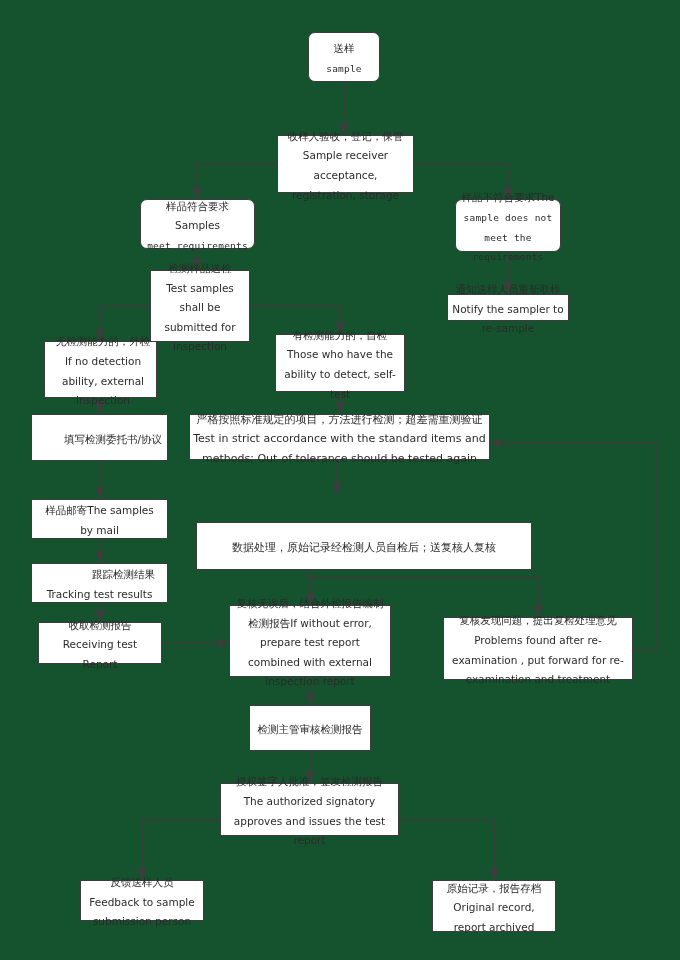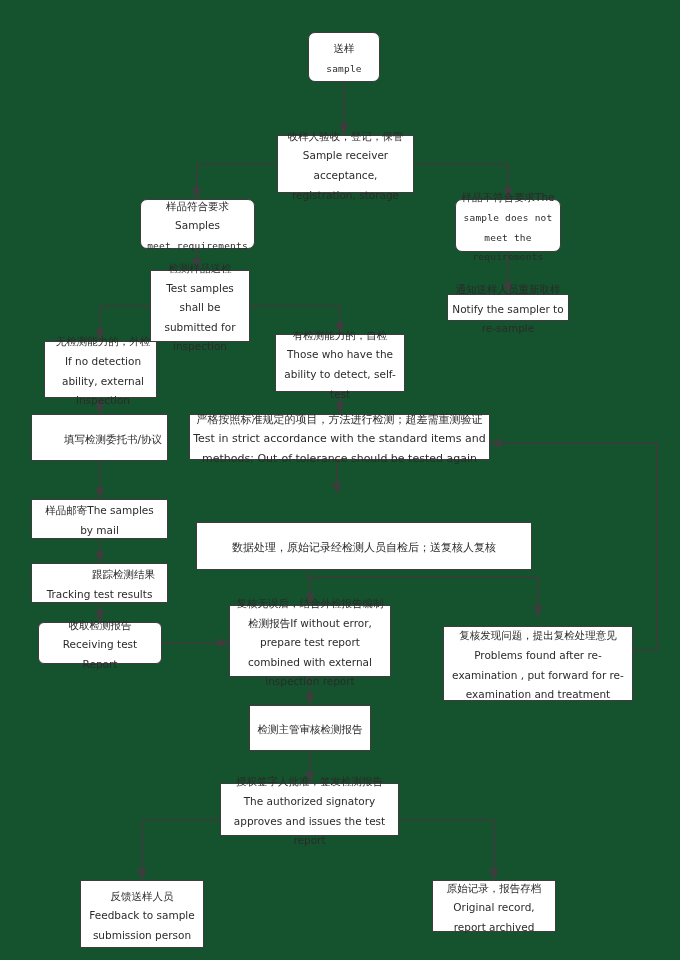"收取检测报告" div.node { border-radius: 6px -> none }
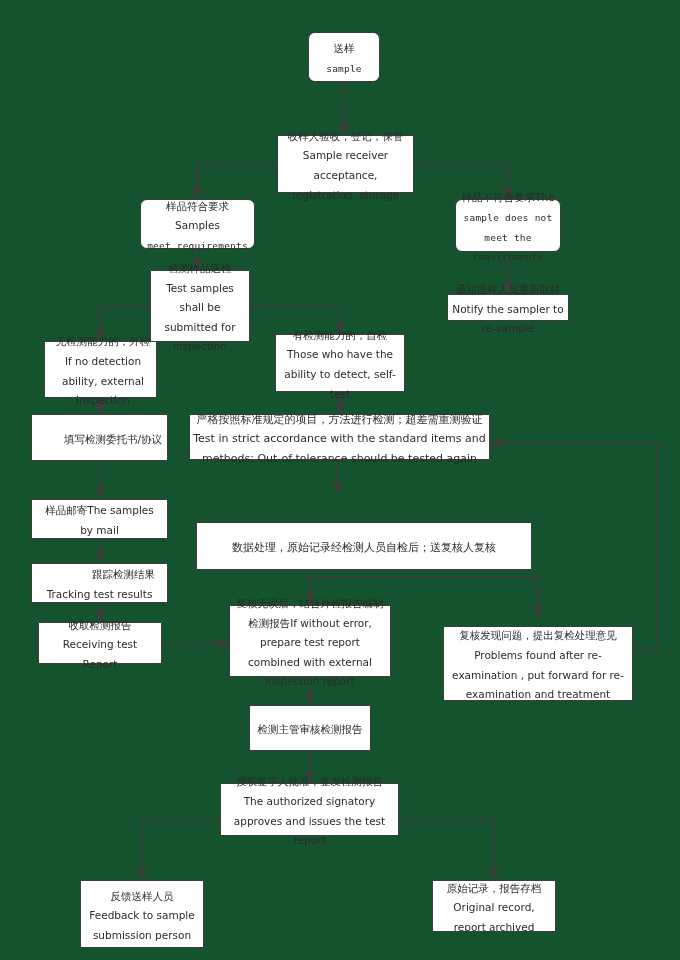"复核发现问题，提出复检处理意见" div.node { height: 75px -> 63px; margin-top: 9px -> none }
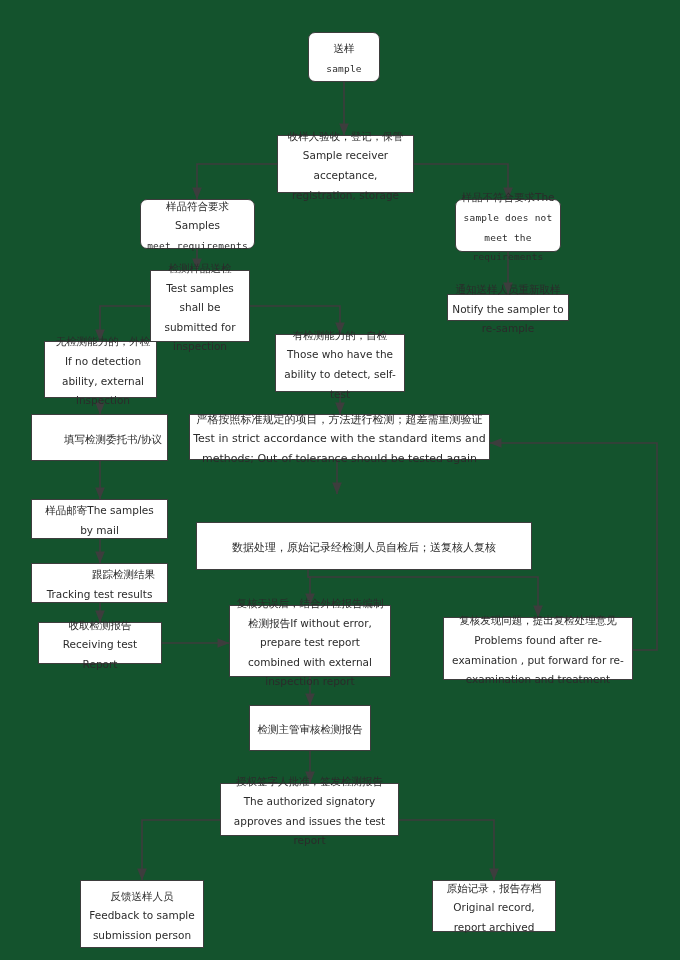"反馈送样人员" div.node { height: 68px -> 41px }
